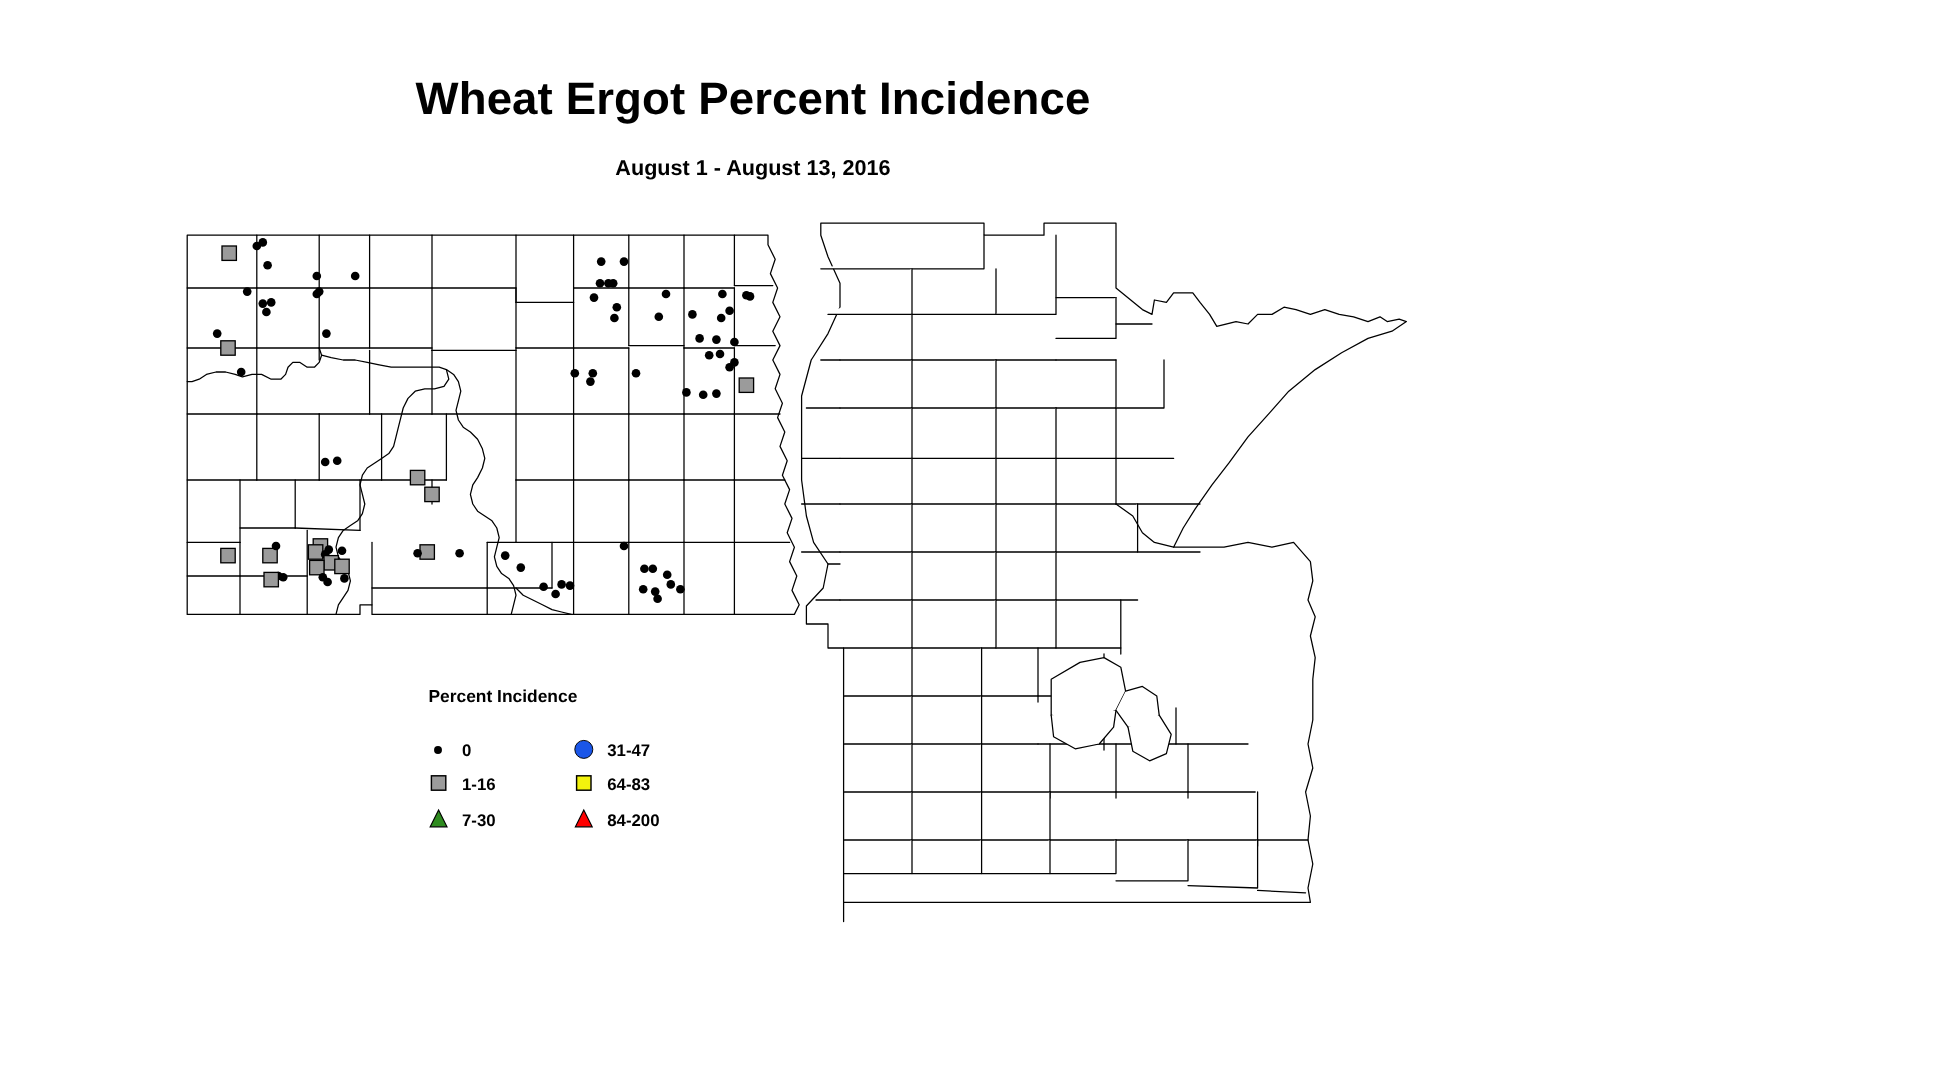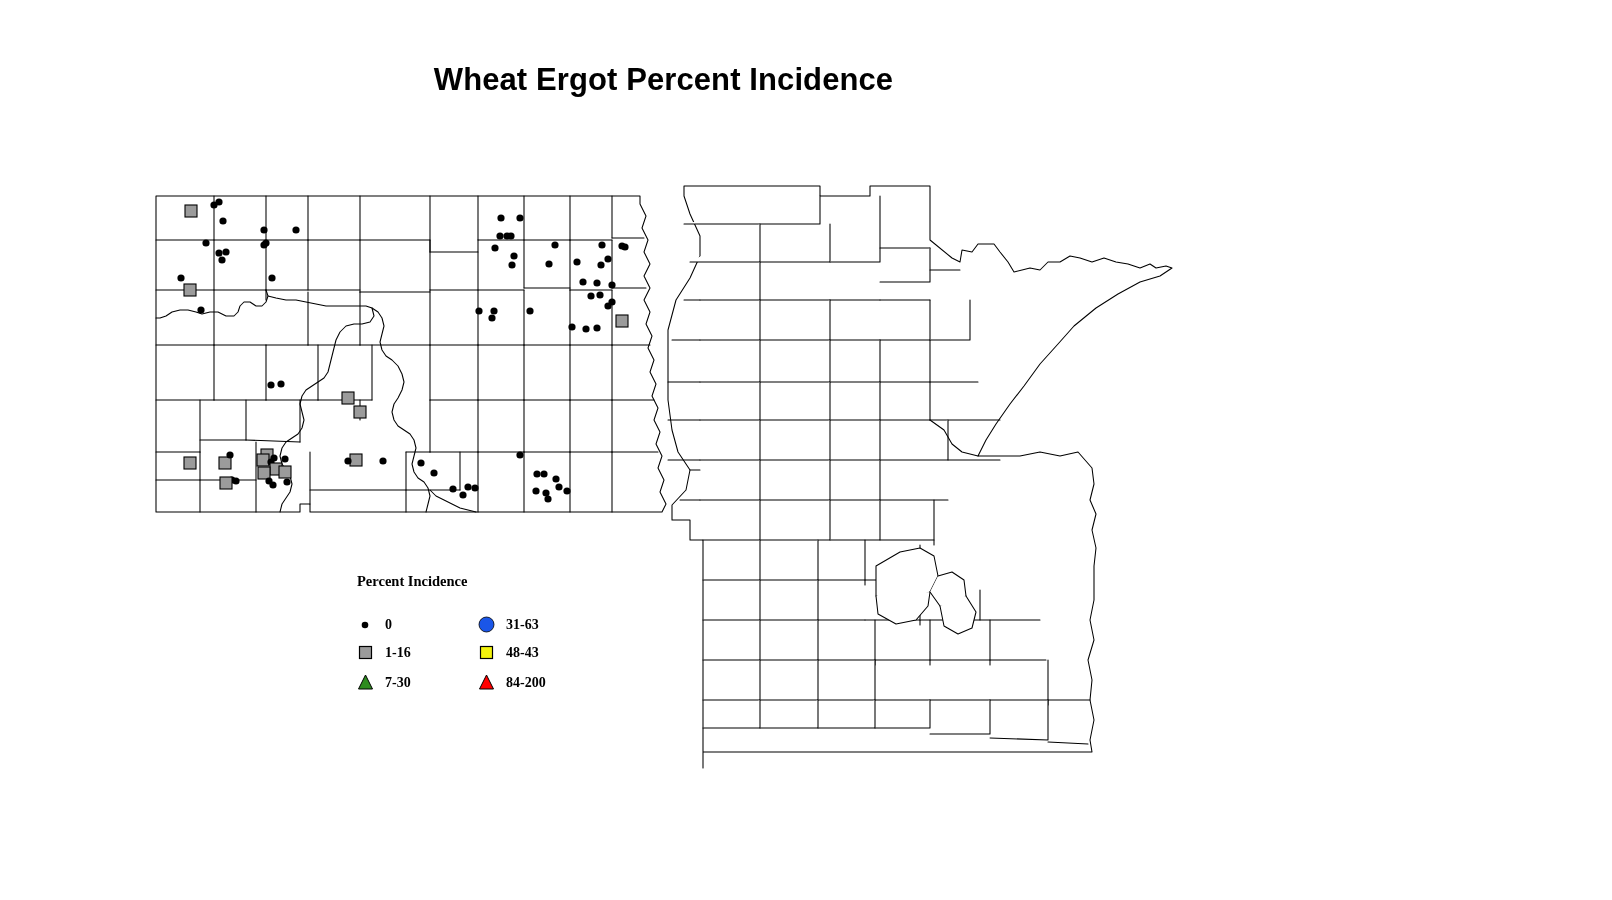"Wheat Ergot Percent Incidence" #title { font-size: 31px -> 38px; padding-left: 36px -> none }
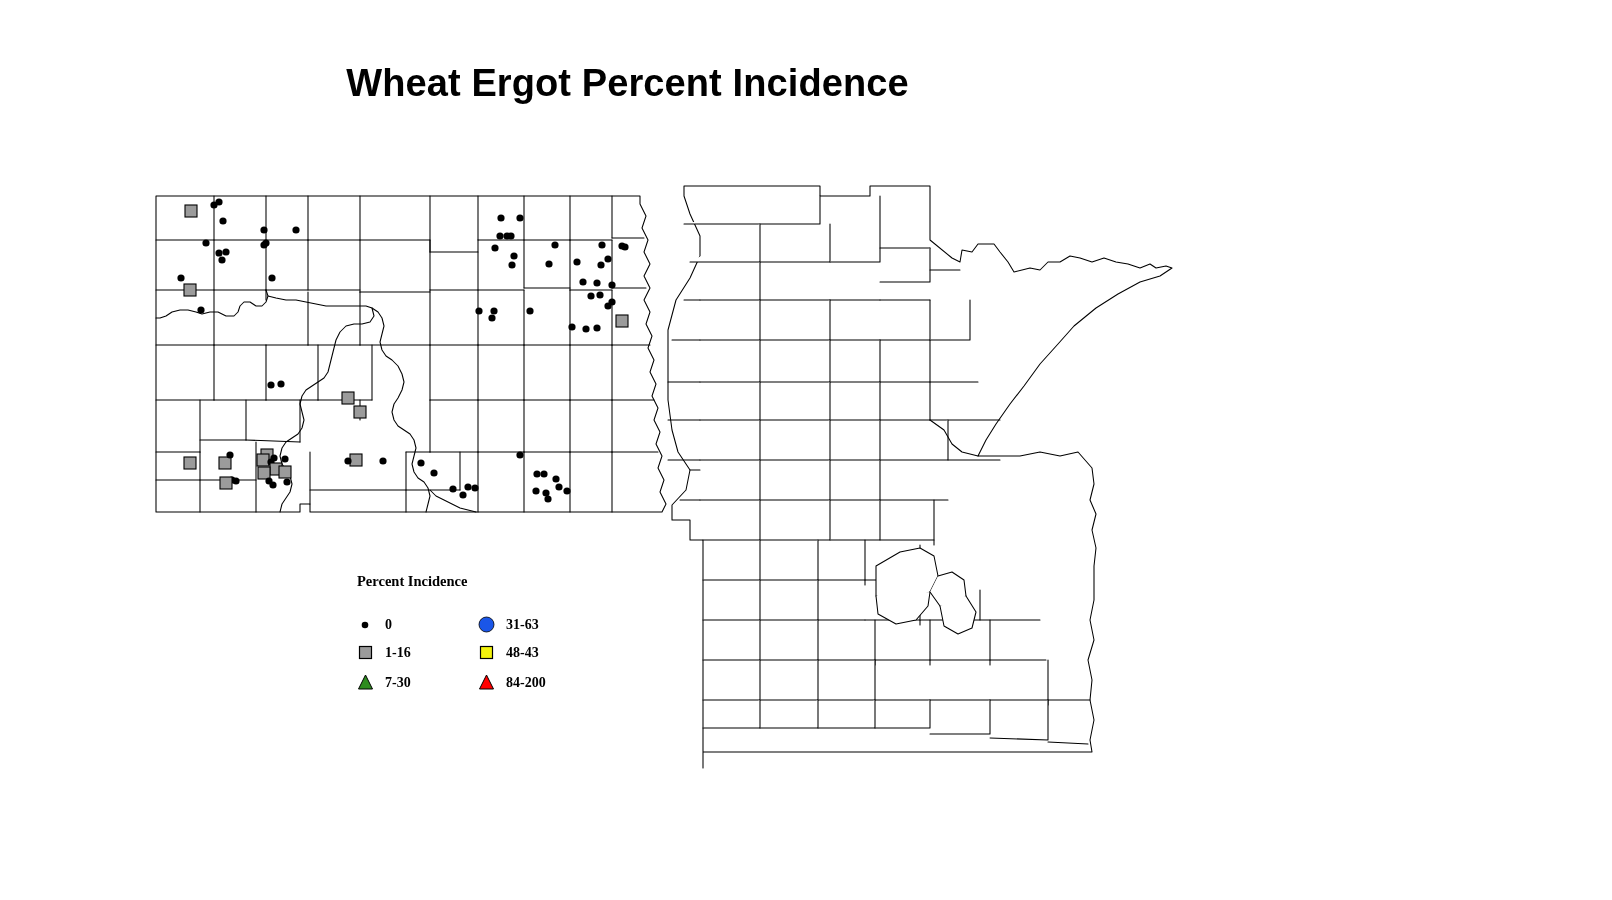"August 1 - August 13," div { html: none -> <div>August 1 - August 13, 2016</div> }
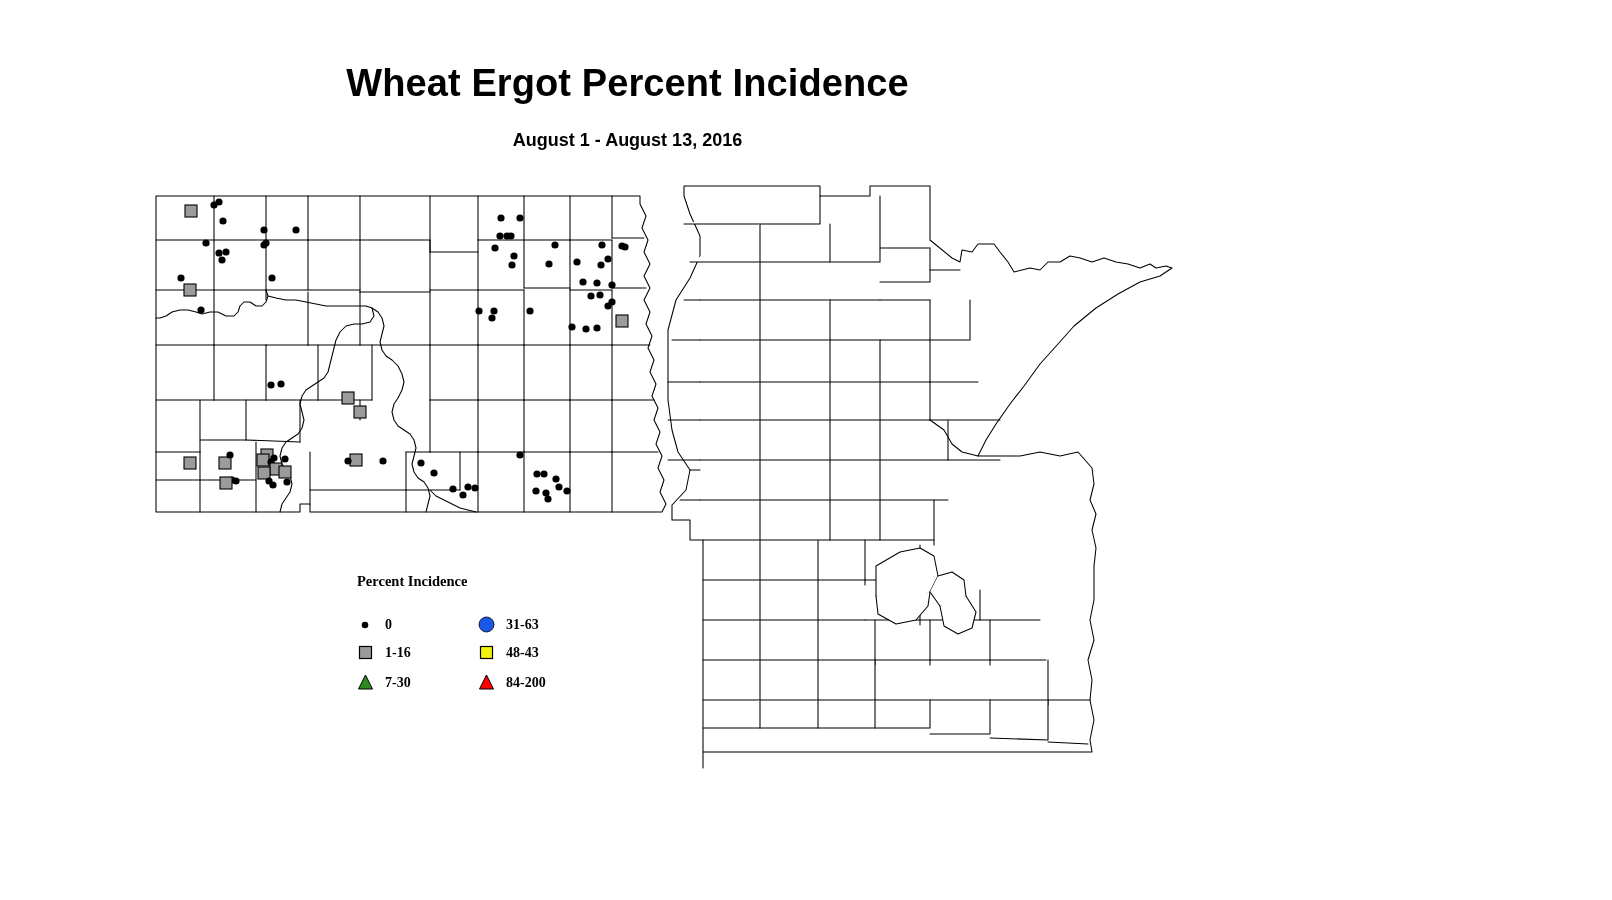"Percent Incidence" #legend { font-family: Liberation Serif, serif -> none }
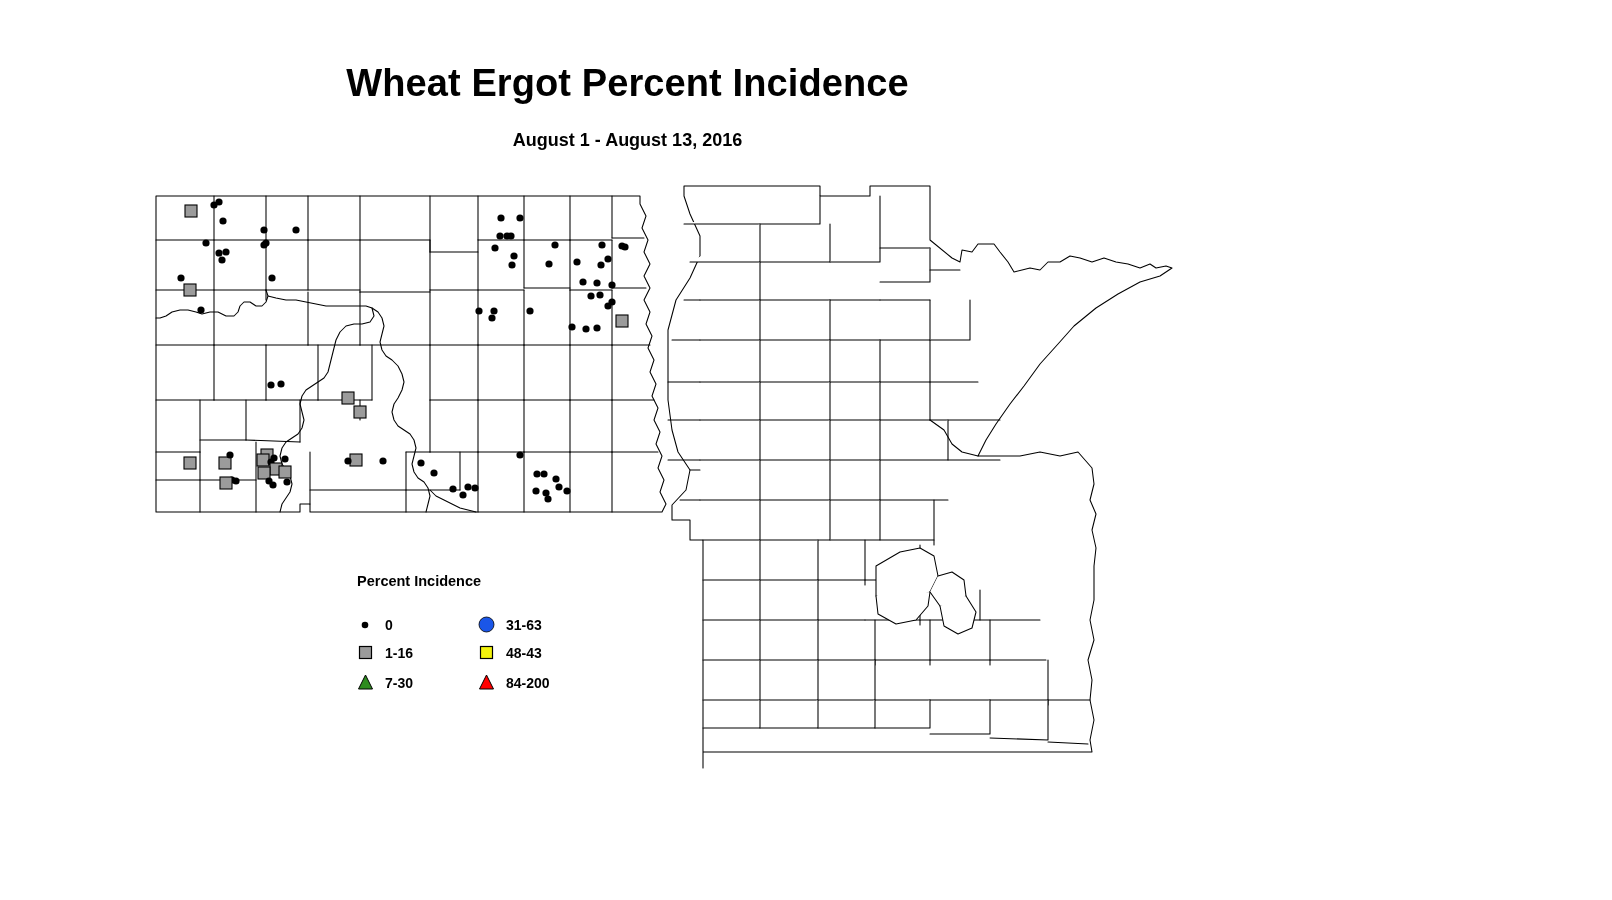"31-63" div.lg-label { text: 31-63 -> 31-47 }
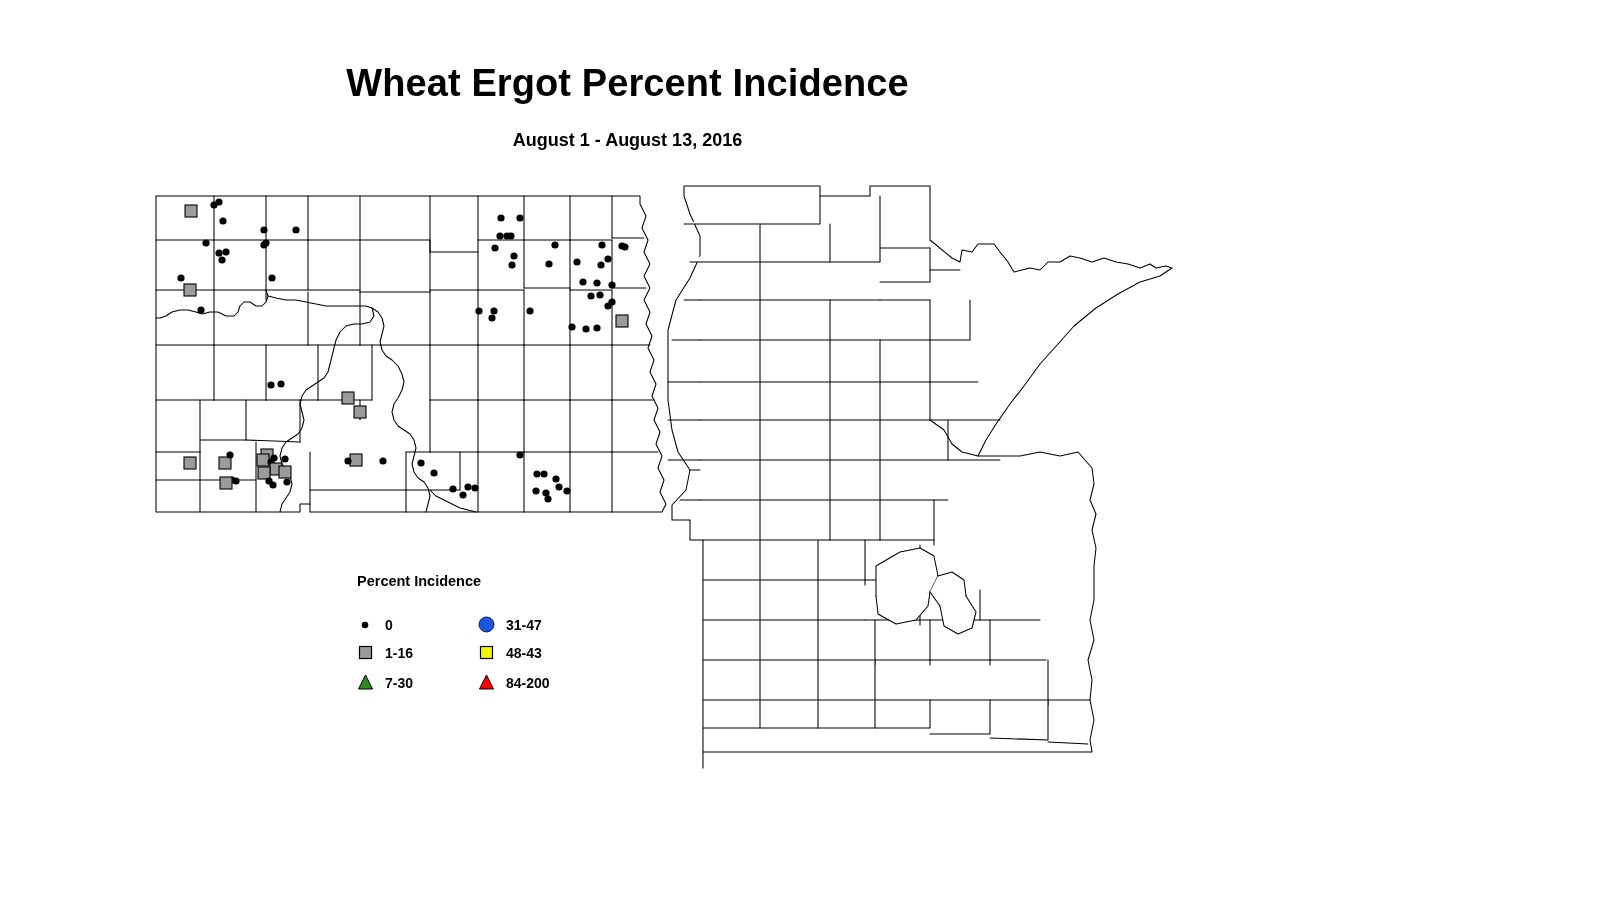"48-43" div.lg-label { text: 48-43 -> 64-83 }
